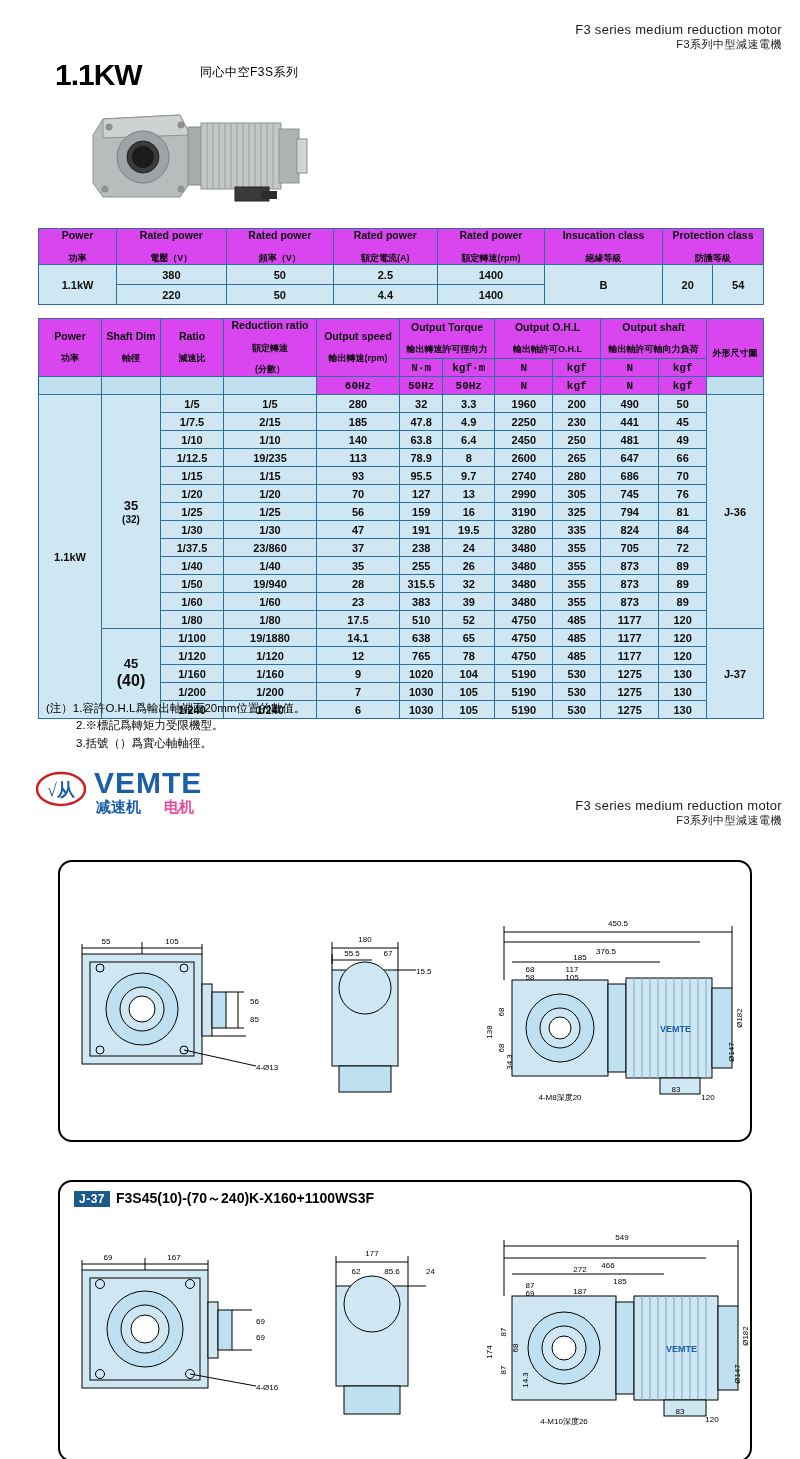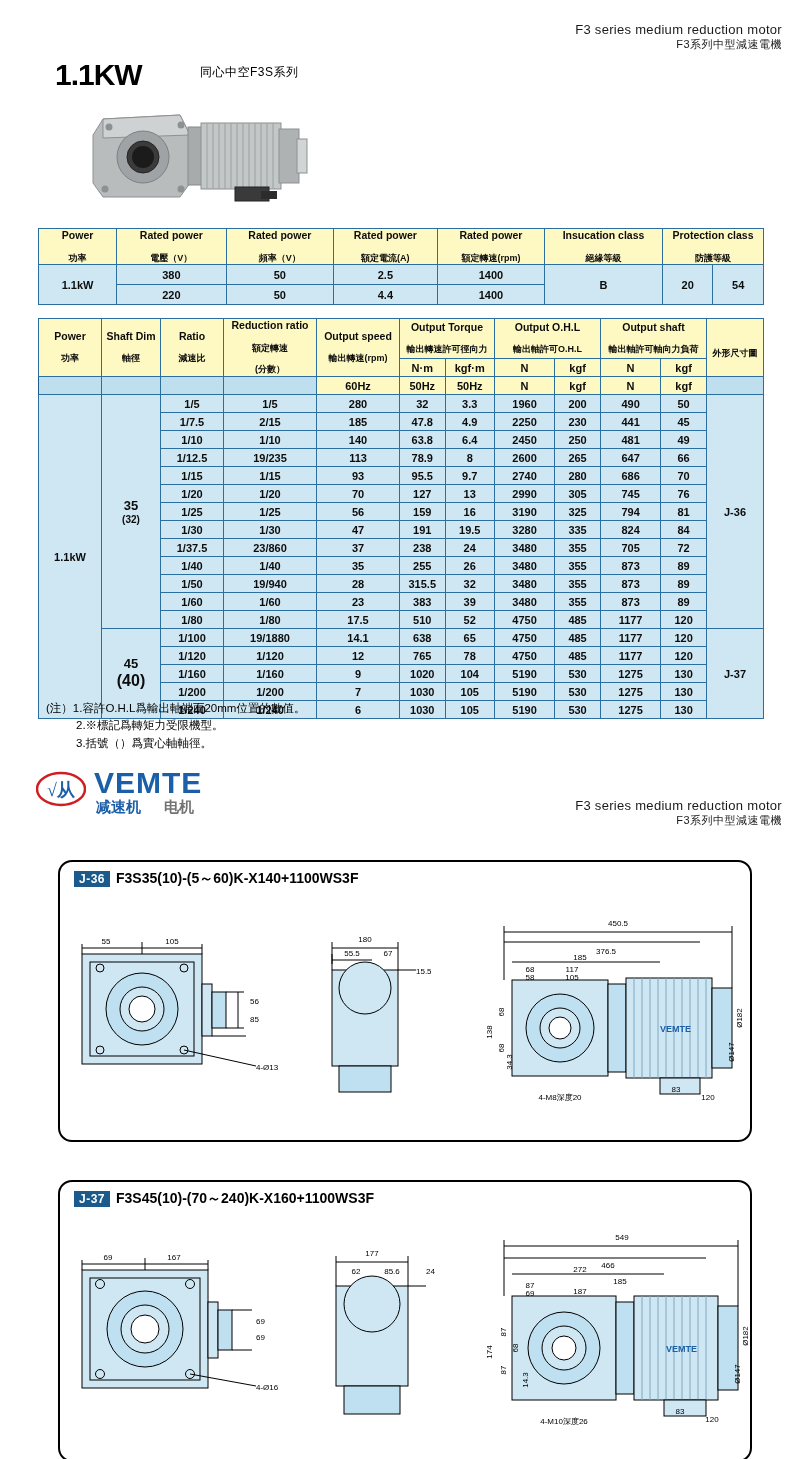"Power" .t1 .hd,.t2 .hd { background: #fef9c3 -> #d946ef }
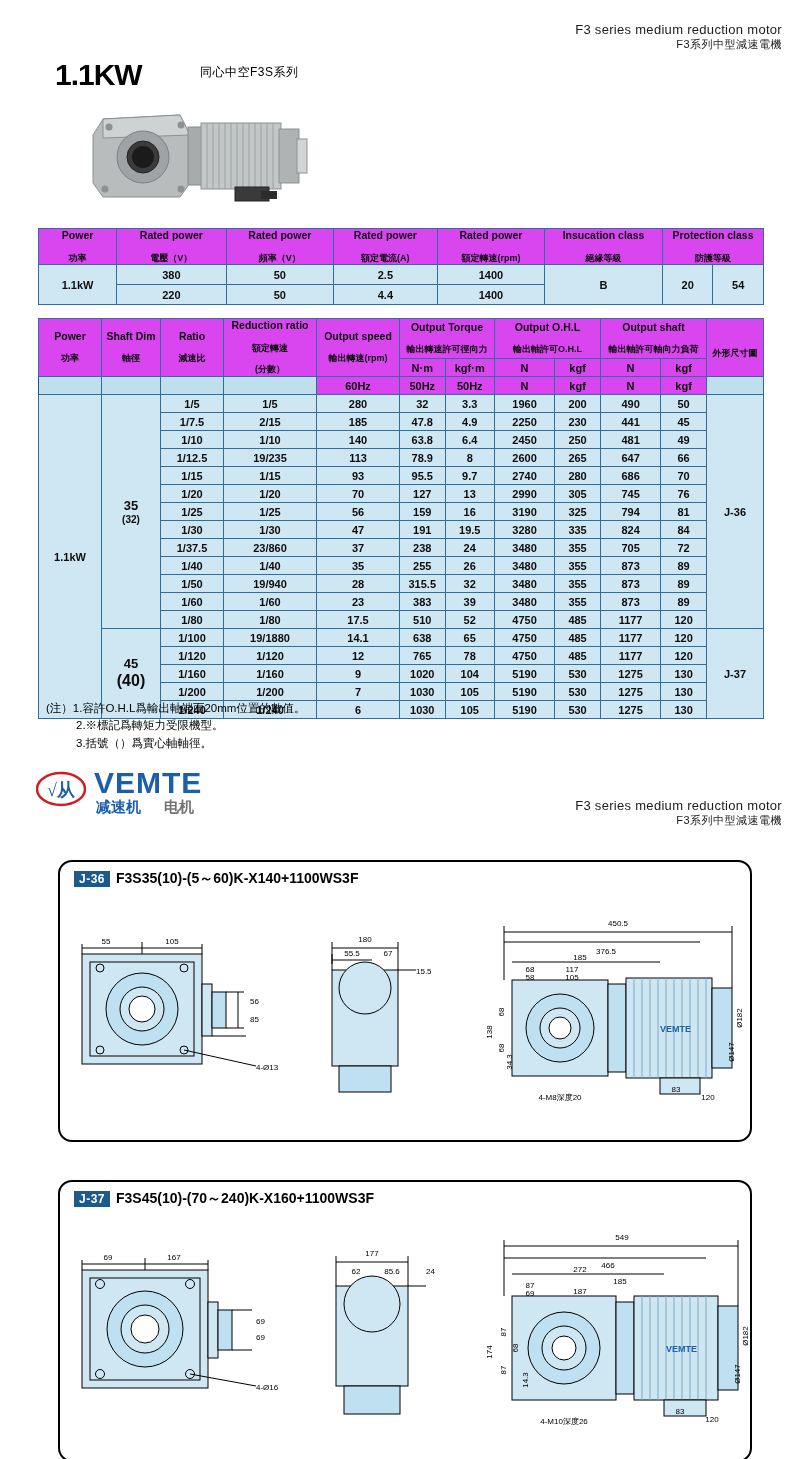"N·m" .small { font-family: none -> Liberation Mono, monospace }
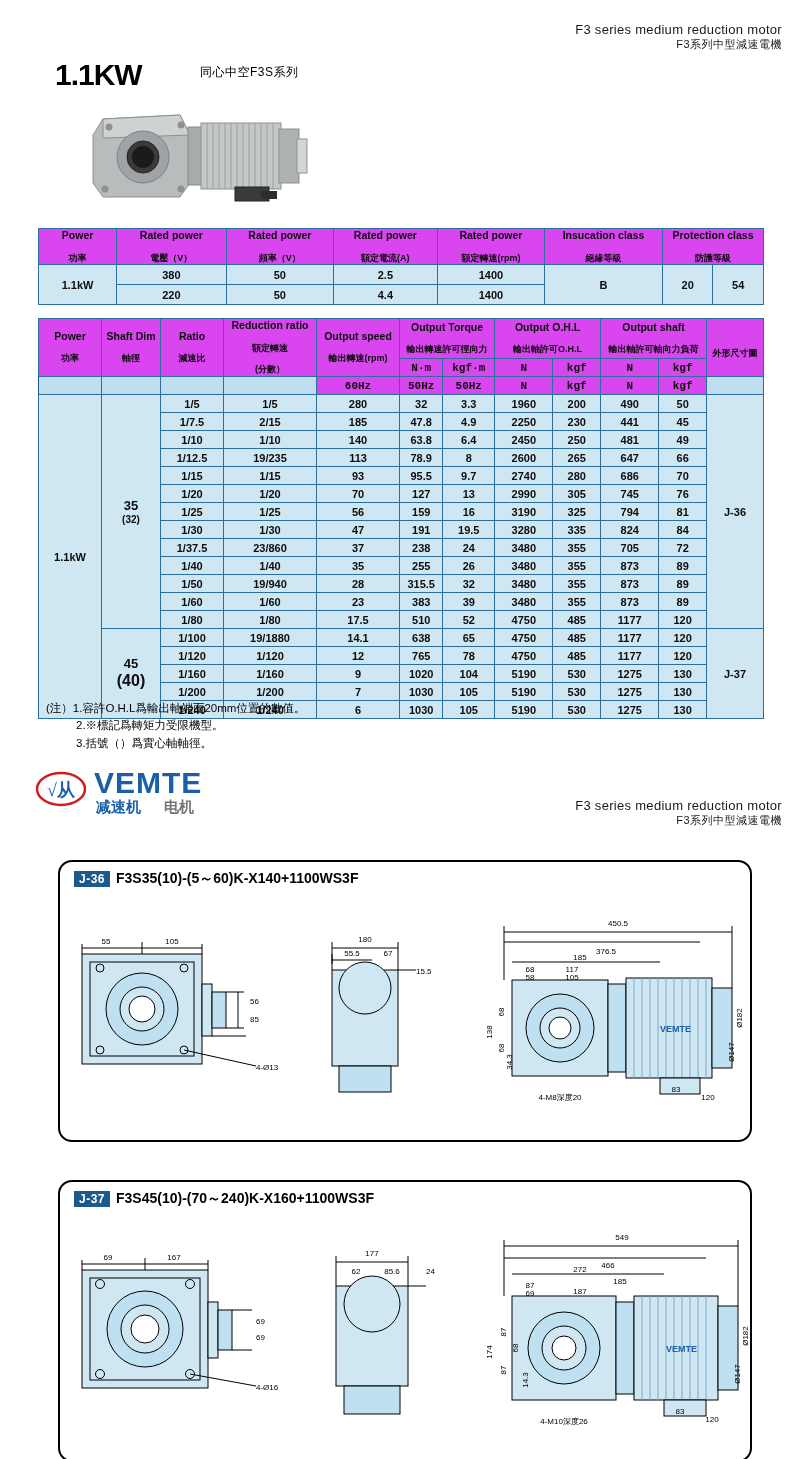"电机" .logo .cn2 { color: #737373 -> #ec4899 }
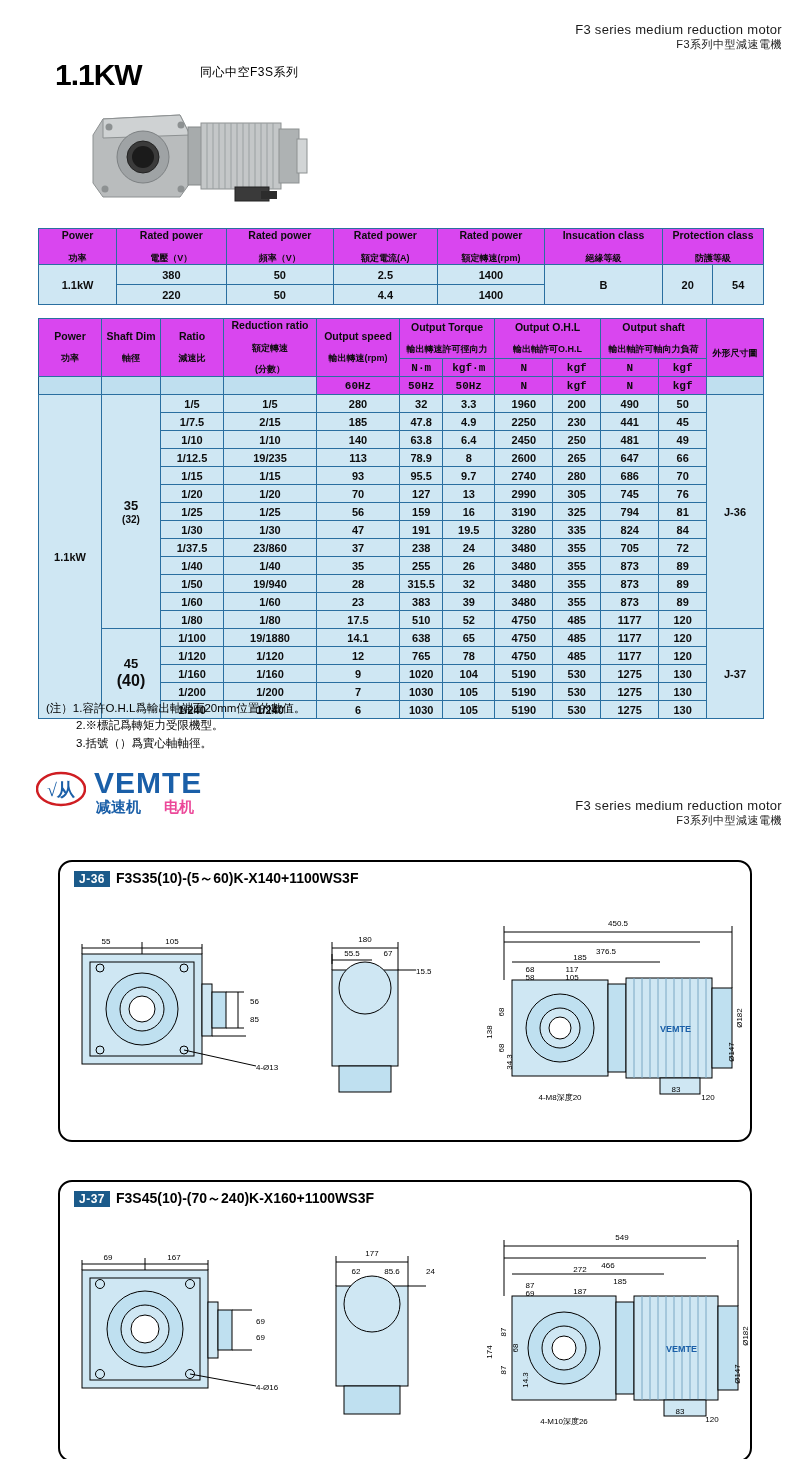"J-36 F3S35(10)-(5～60)K-X140+1100WS3F" div.ptitle { html: <div> <span>J-36</span><span>F3S35(10)-(5～60)K-X140+1100WS3F</span> </div> -> none }
